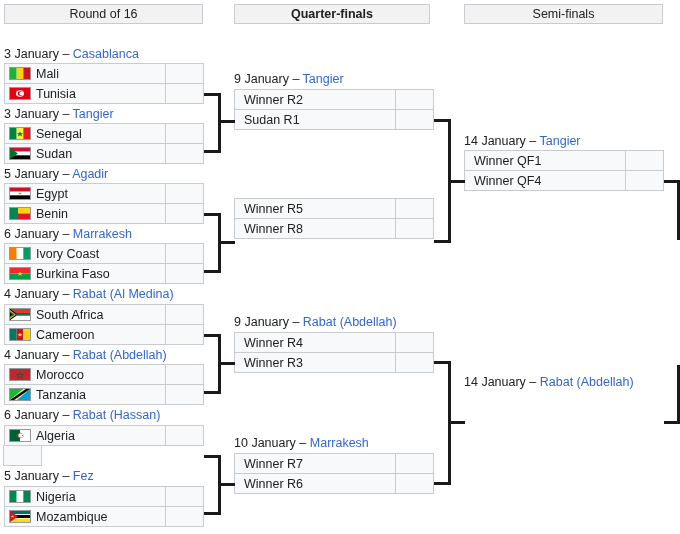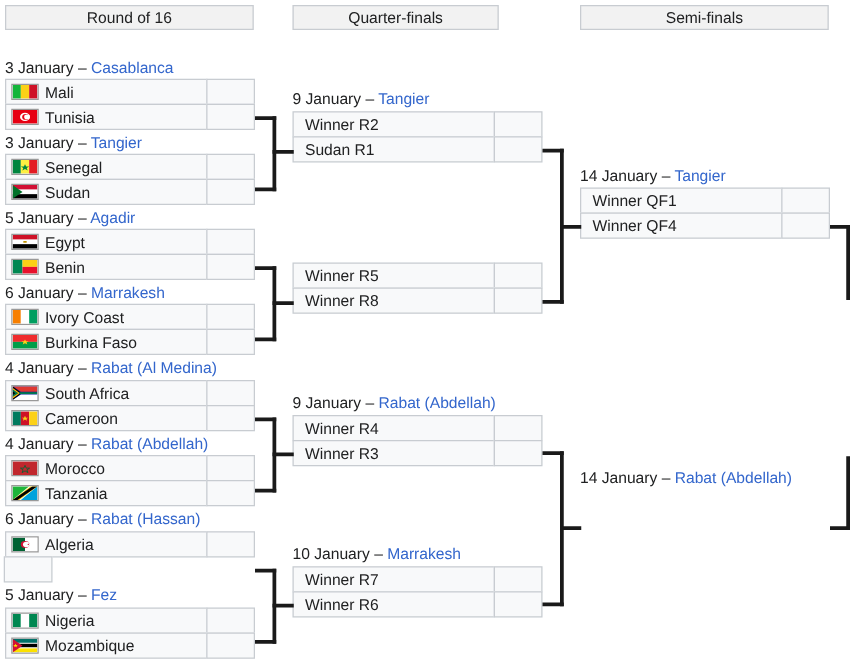"Quarter-finals" .rh-qf { font-weight: none -> bold; width: 165px -> 196px }
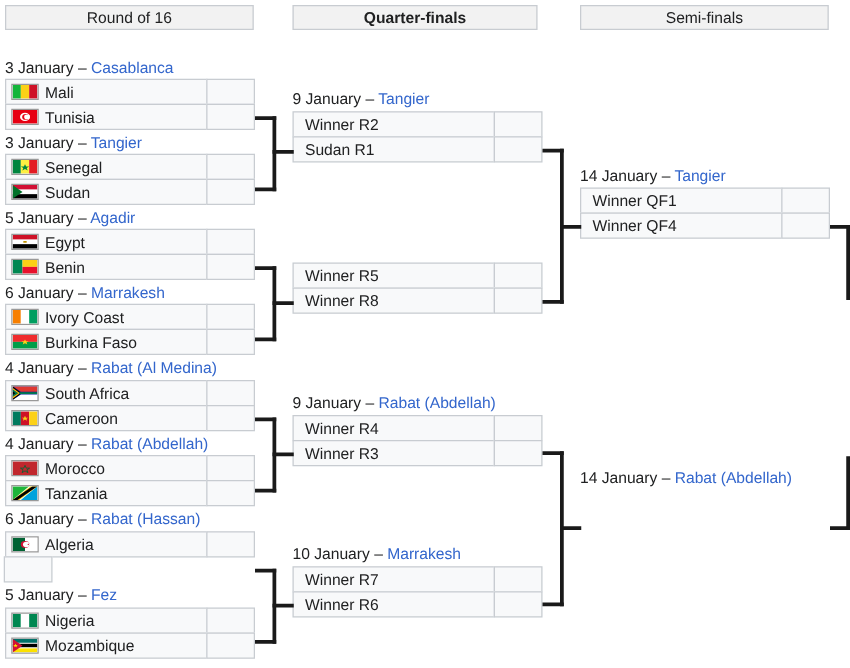"Winner R5" div.match { top: 210px -> 198px }
